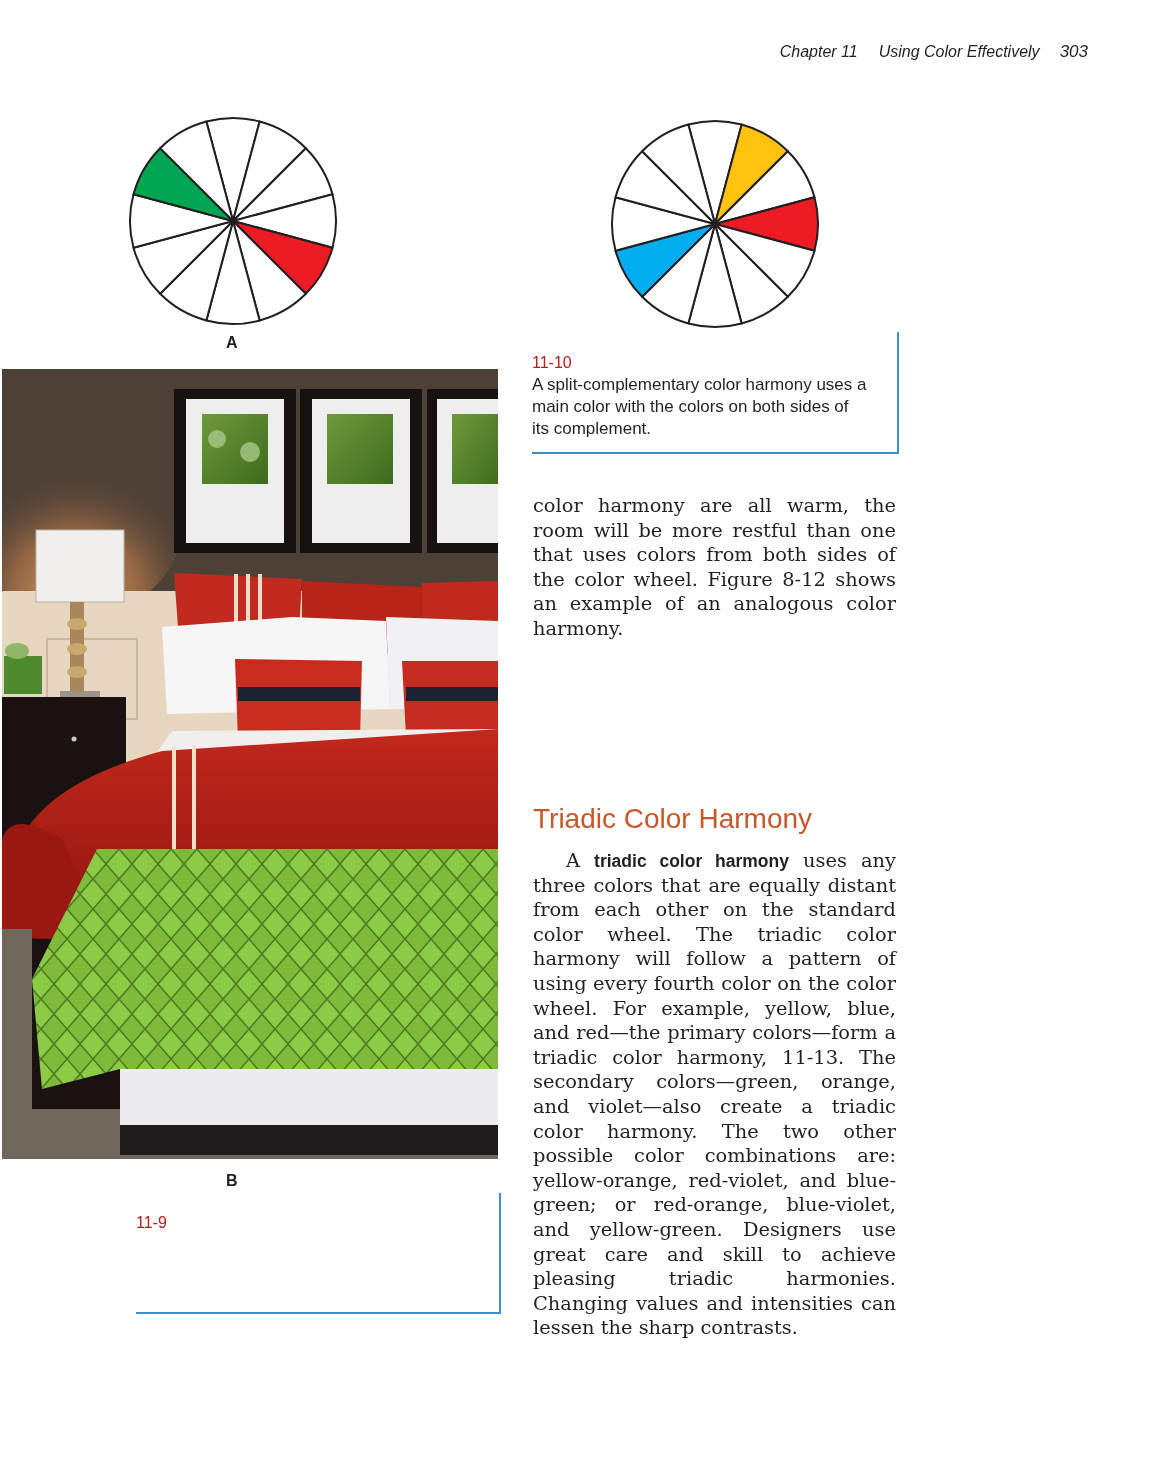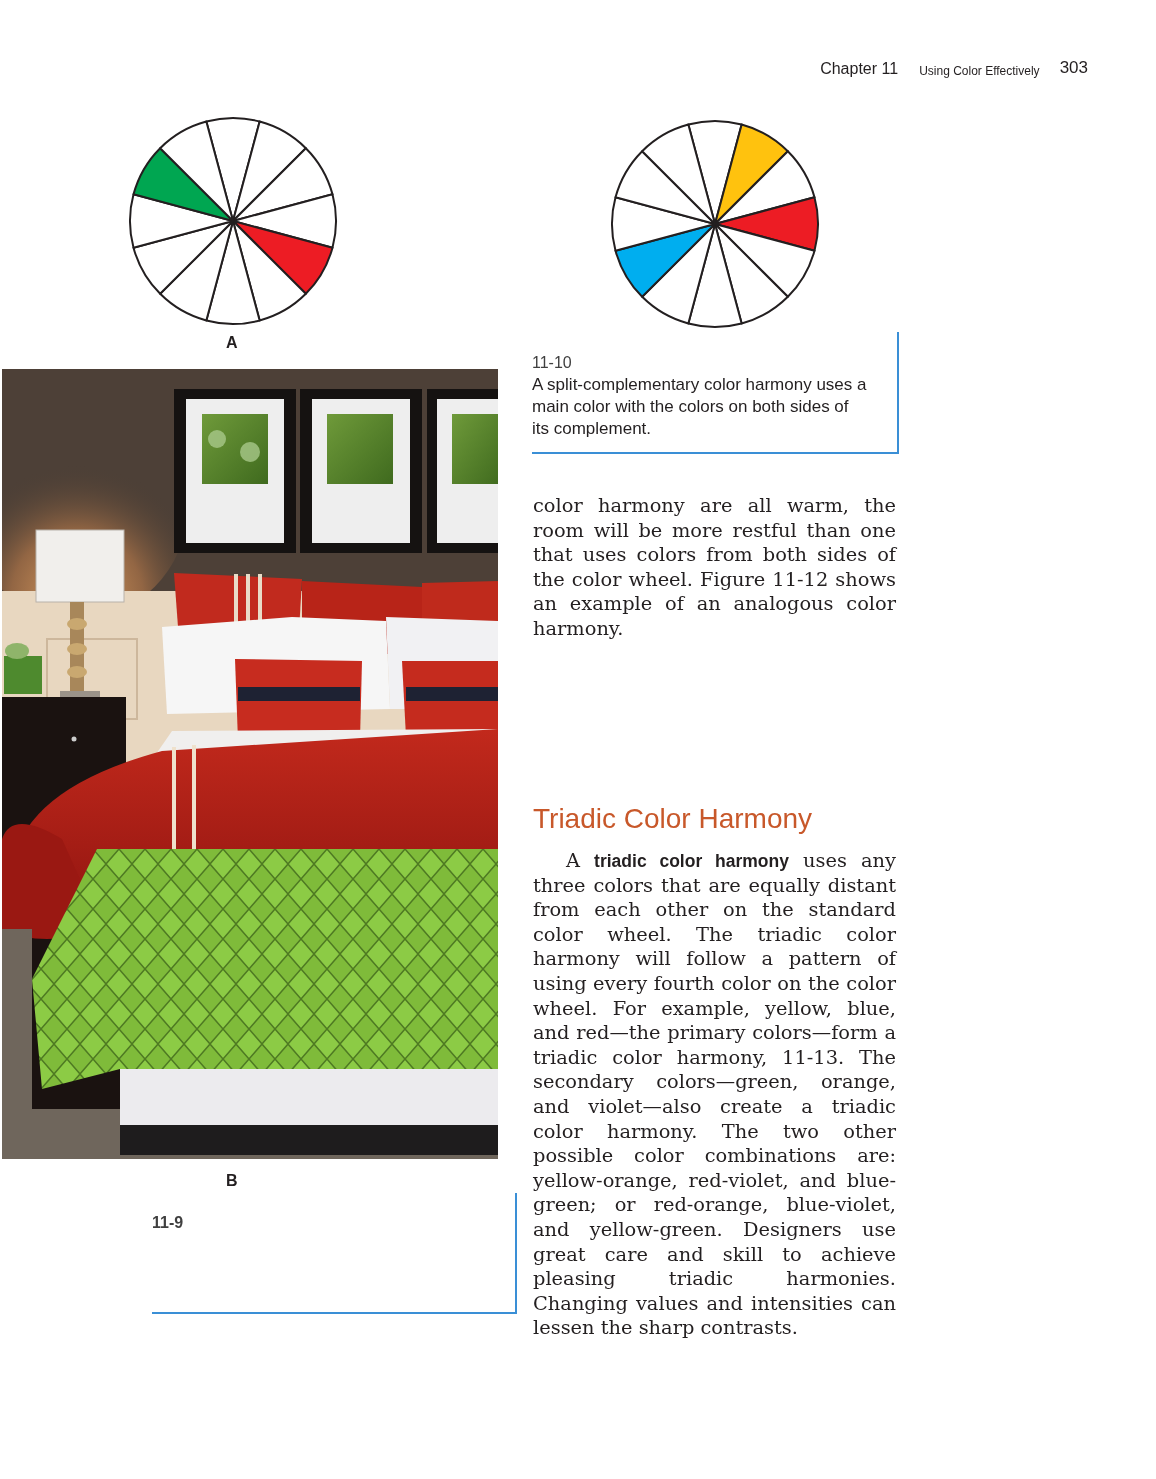"Chapter 11" .running-head { align-items: flex-end -> center; font-style: none -> italic; top: 58px -> 42px }
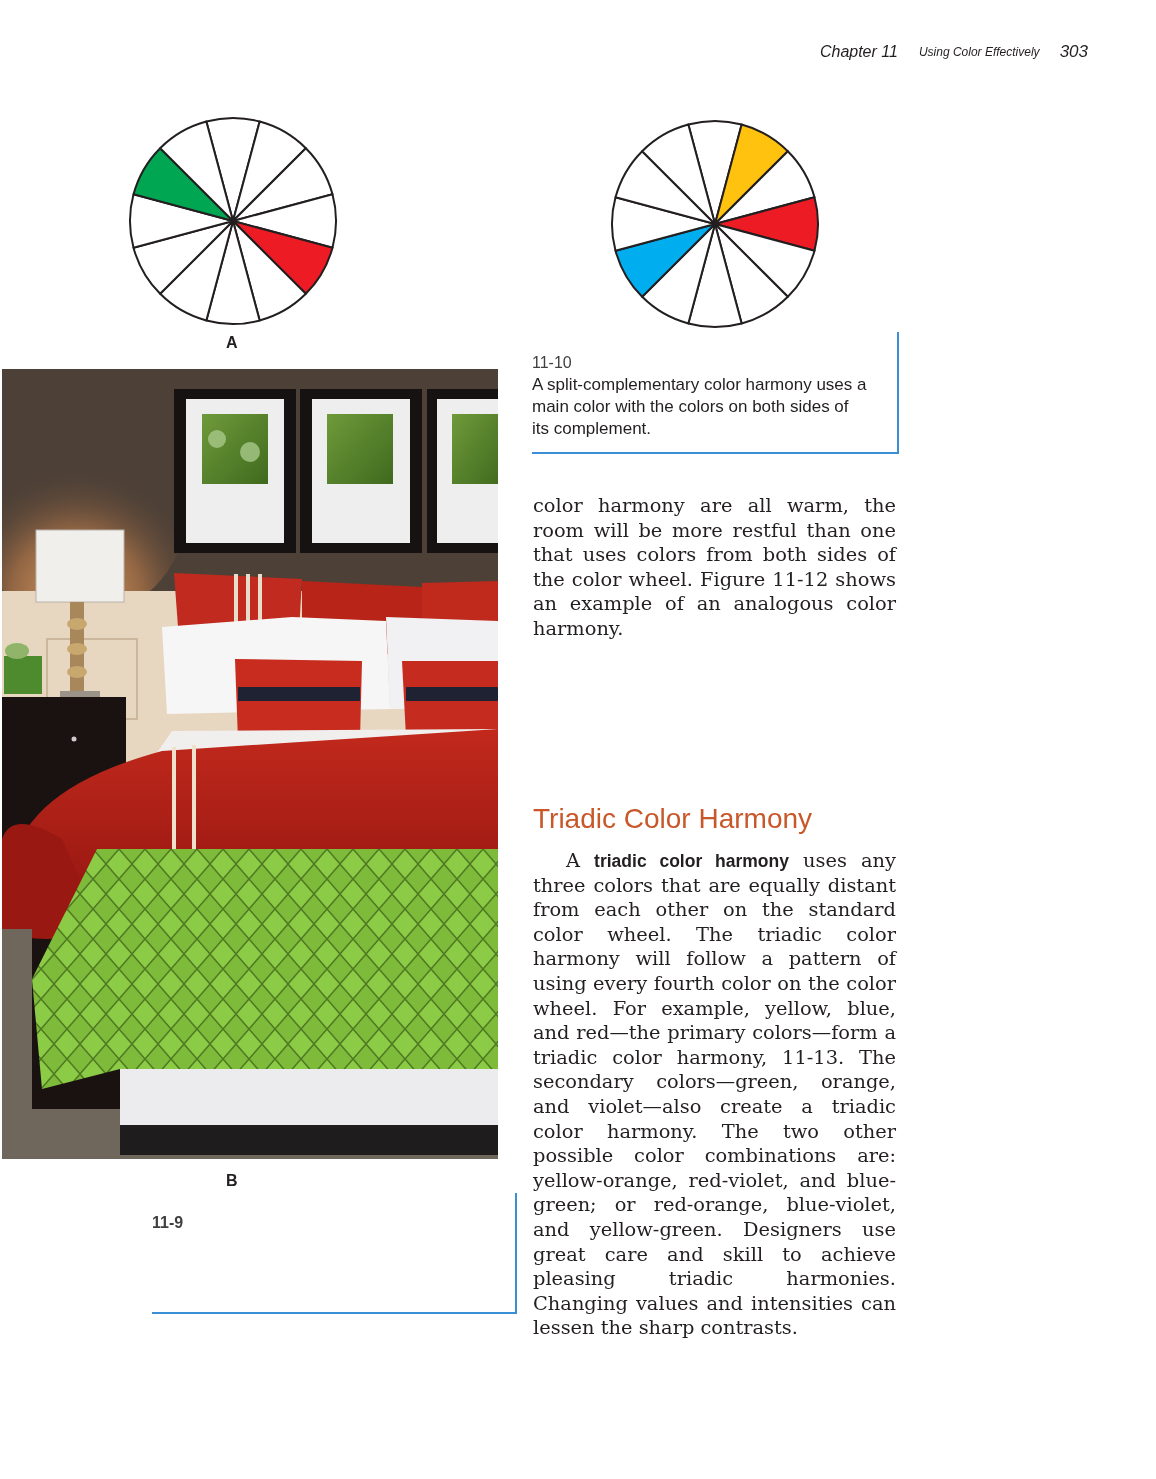"Using Color Effectively" .running-head .title { font-size: 12px -> 16px }
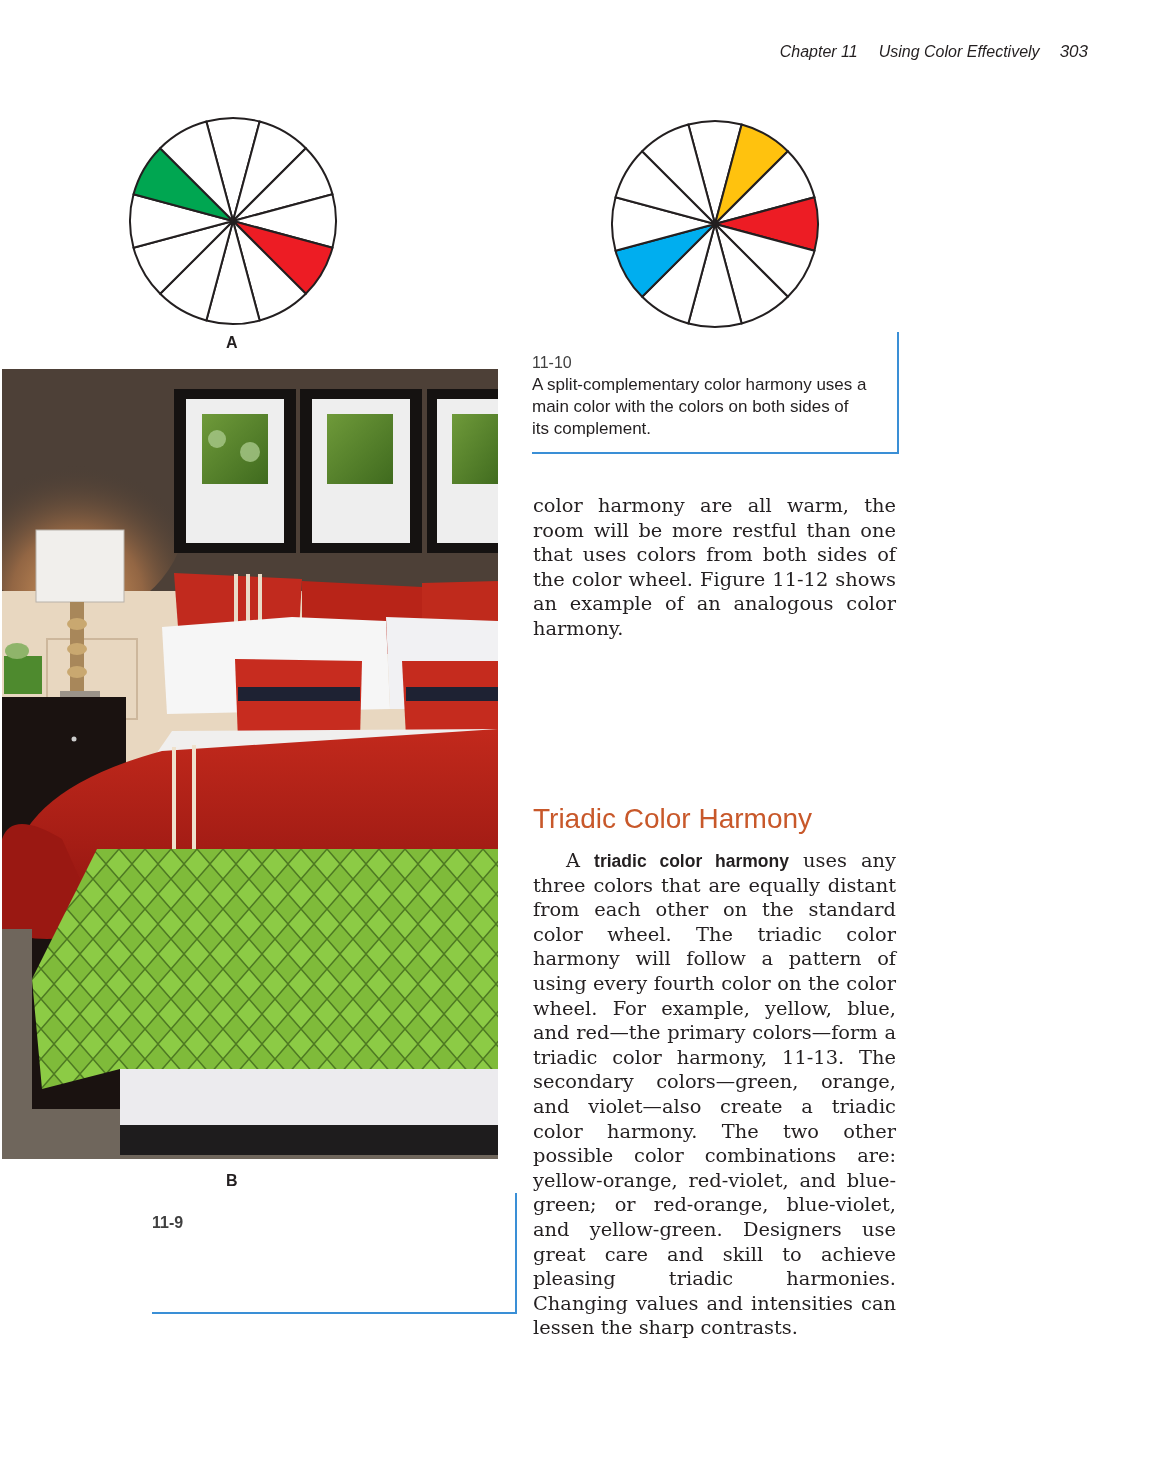"11-10" .caption .num { color: #404040 -> #b91c1c }
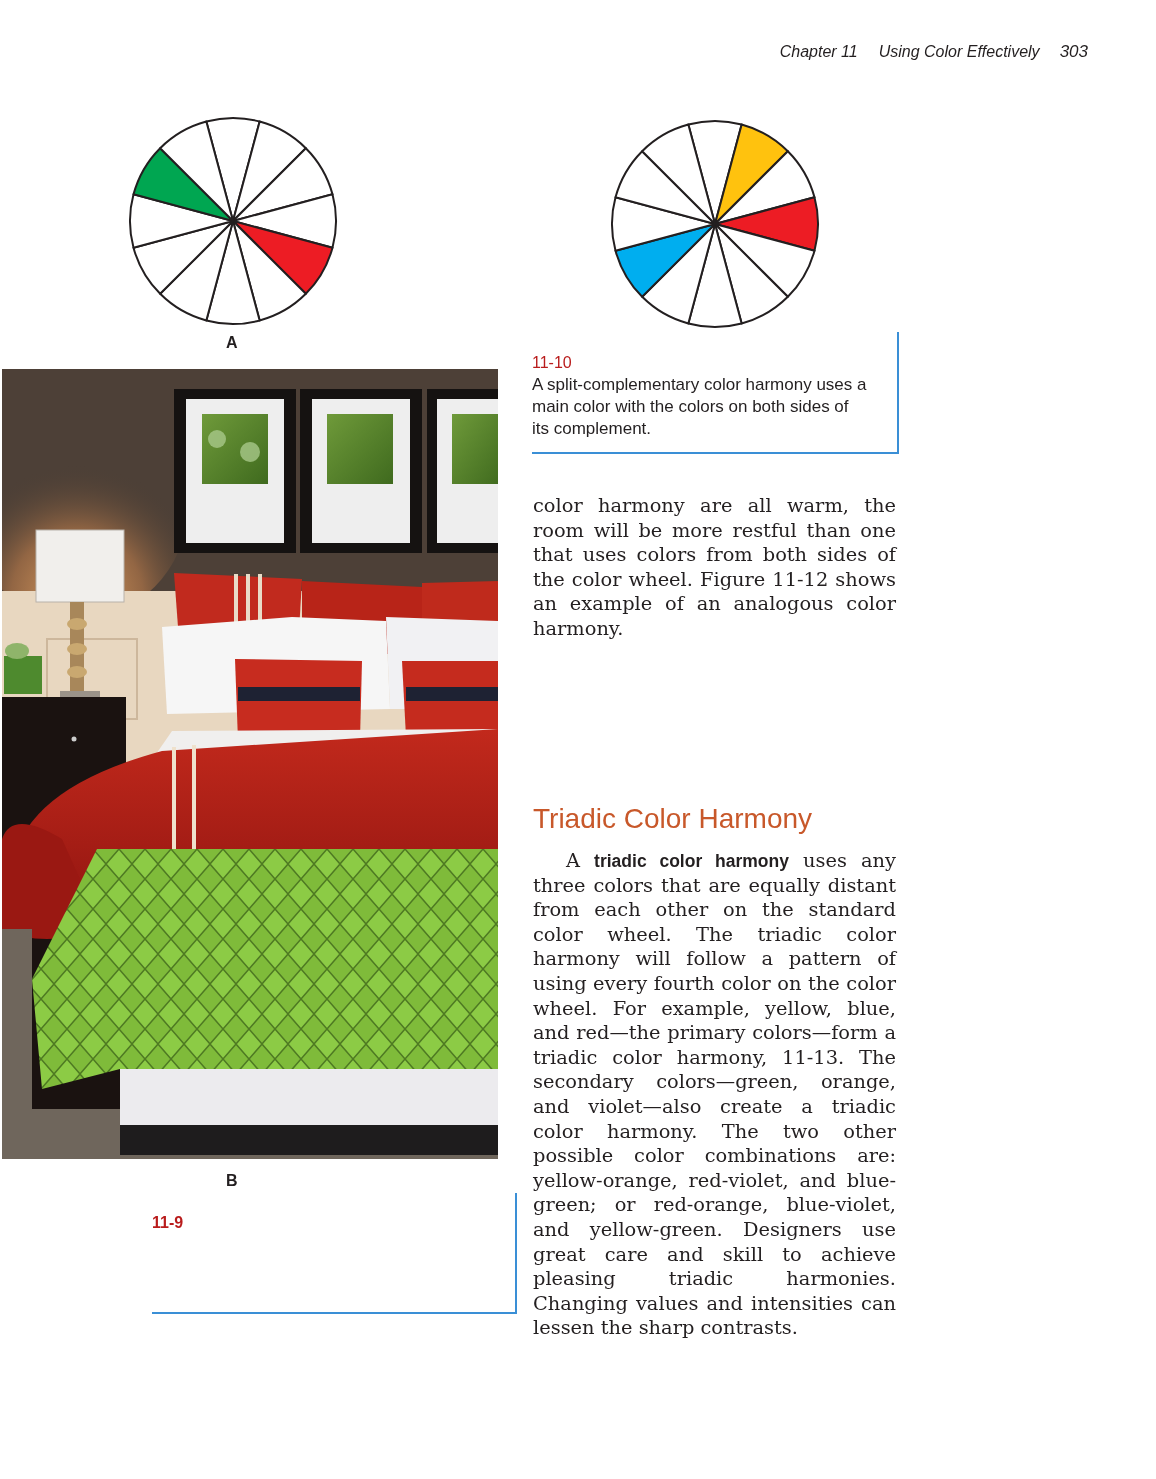"color harmony are all warm," p { text: 11-12 -> 8-12 }
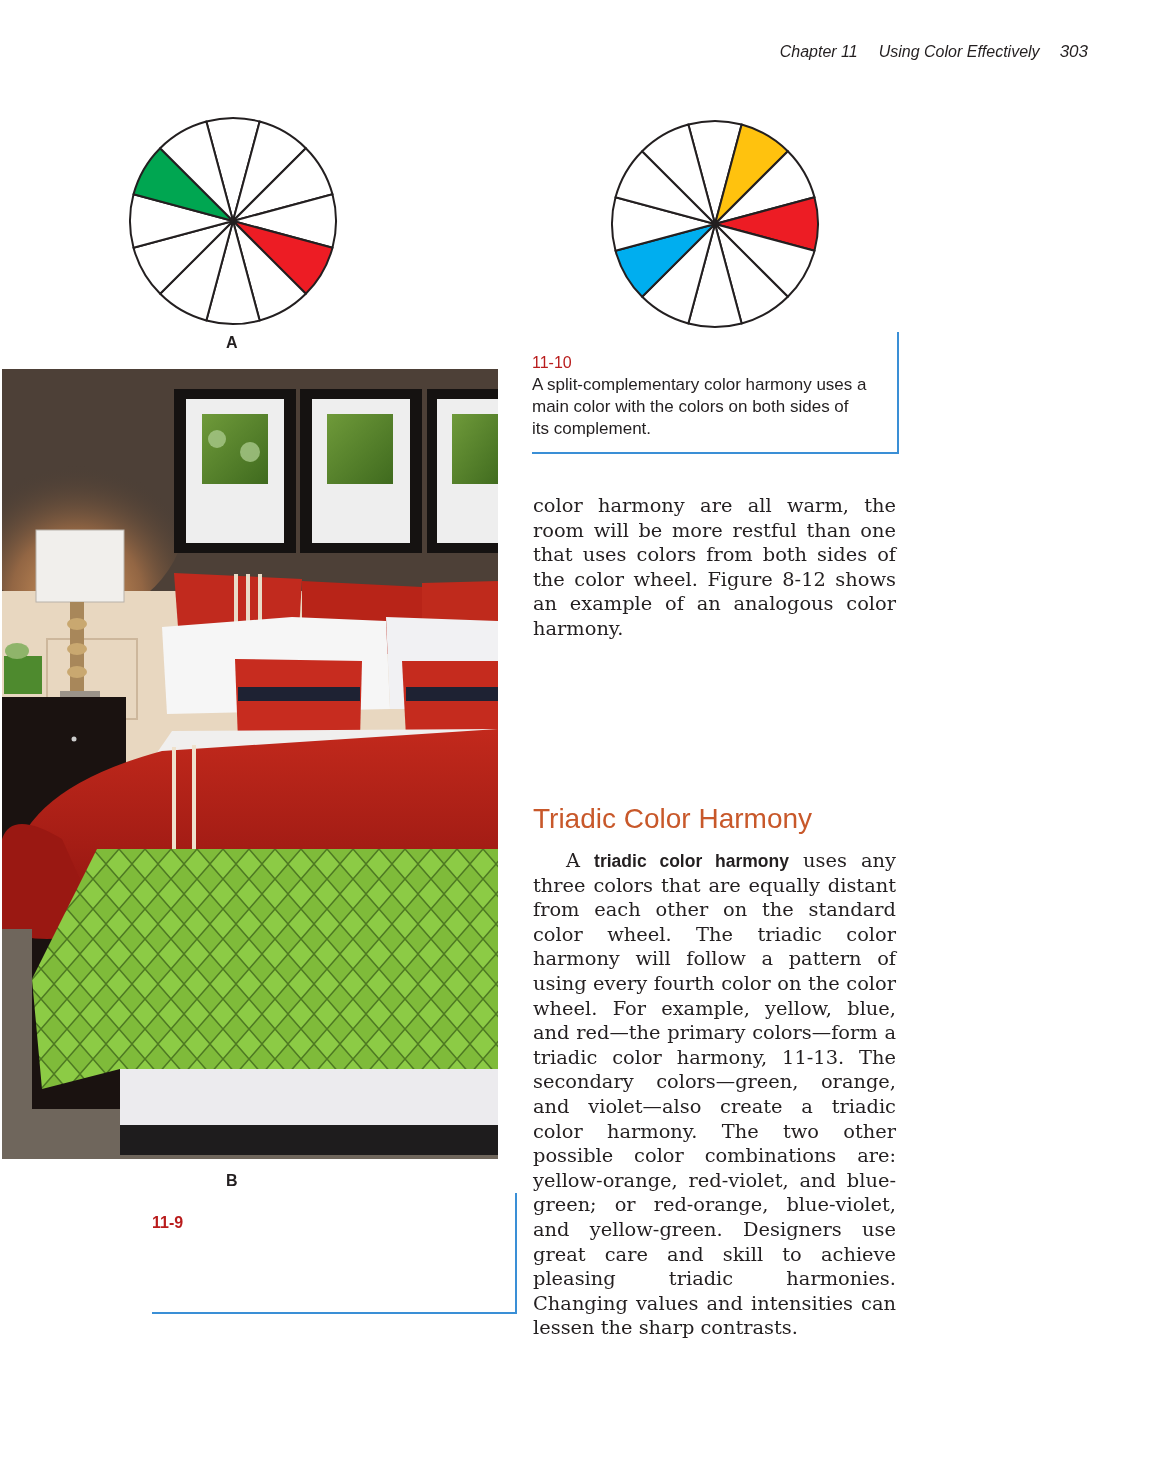"11-9" div.caption { font-weight: bold -> none; left: 152px -> 136px }
